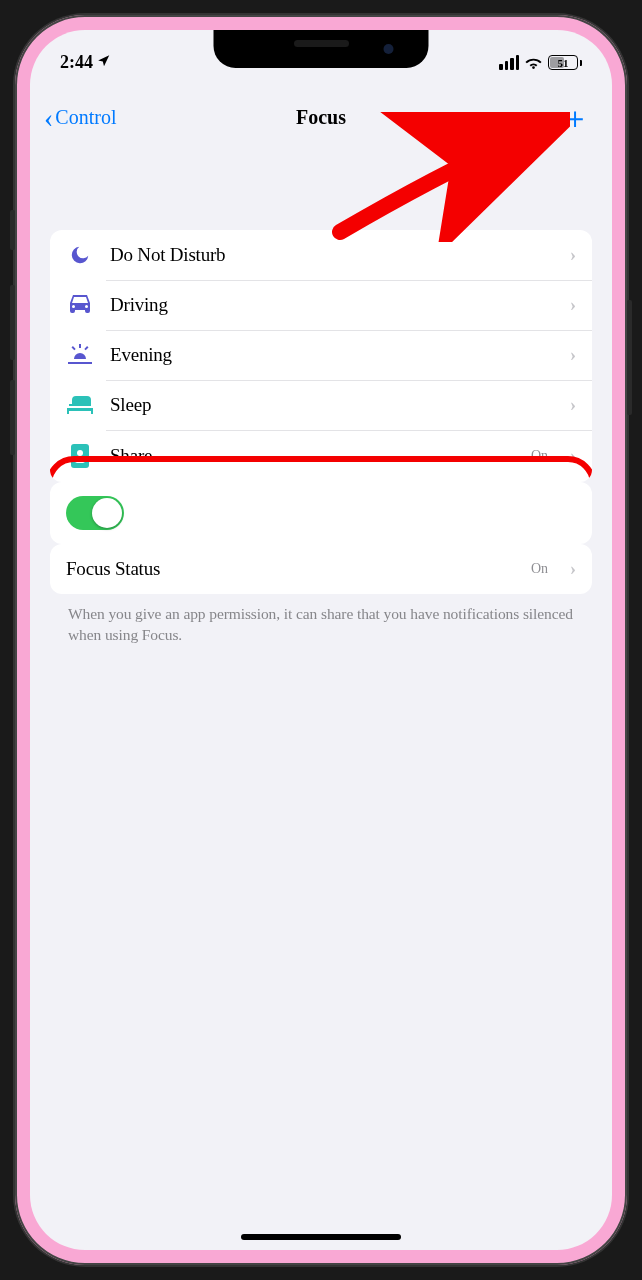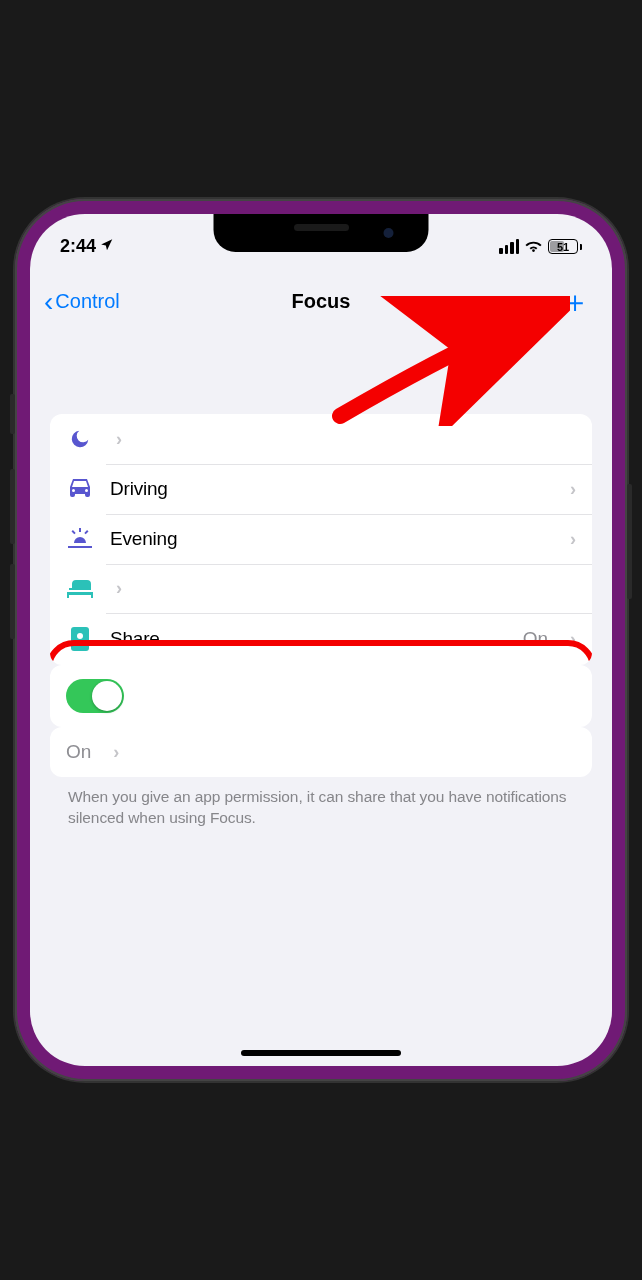"2:44" .device-frame { background: #701a75 -> #f9a8d4; font-family: none -> Liberation Serif, serif; height: 882px -> 1250px }
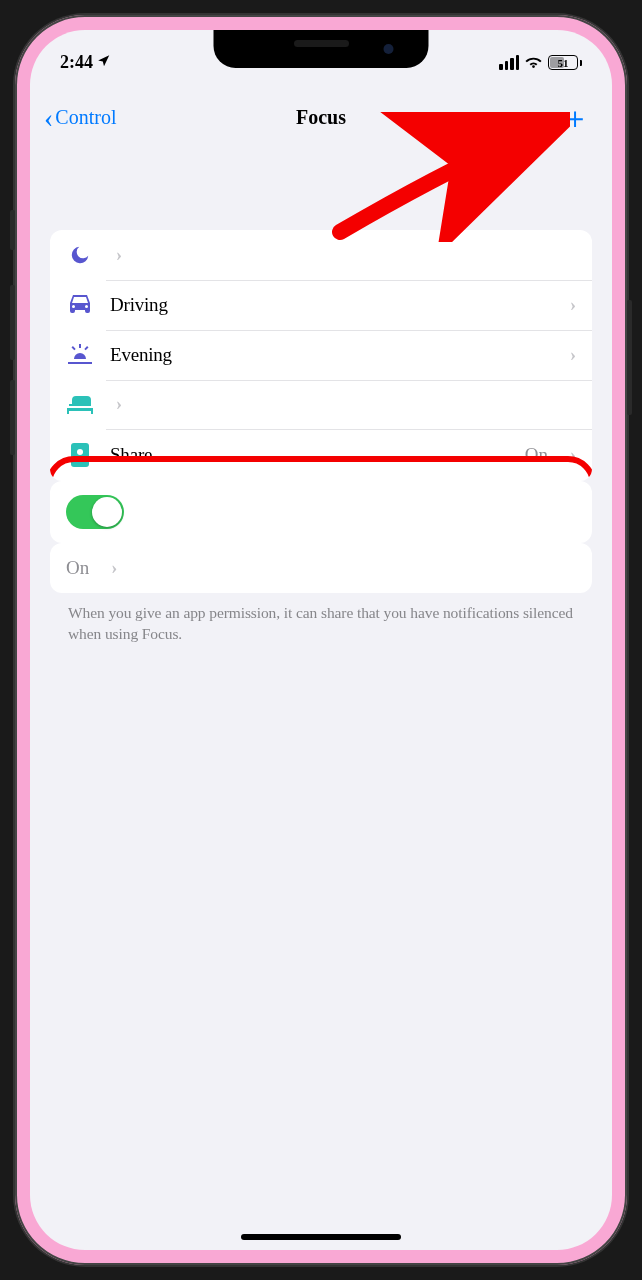"51" .status-right { align-items: none -> center }
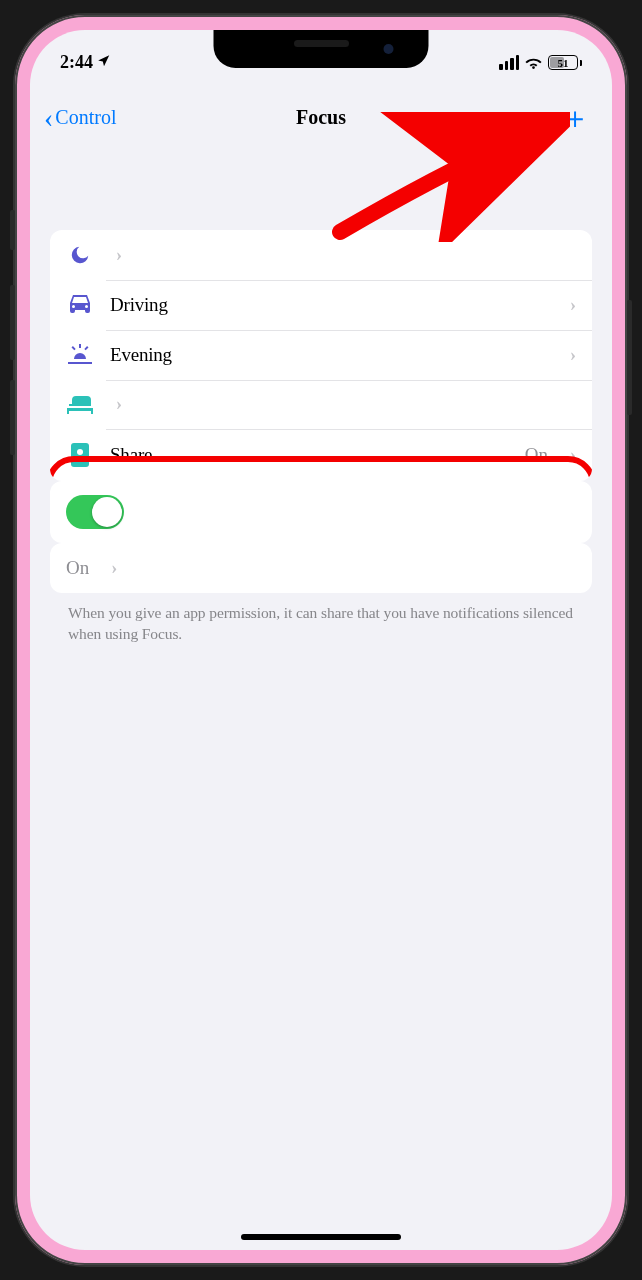"Do Not Disturb" span.label { html: none -> <span>Do Not Disturb</span> }
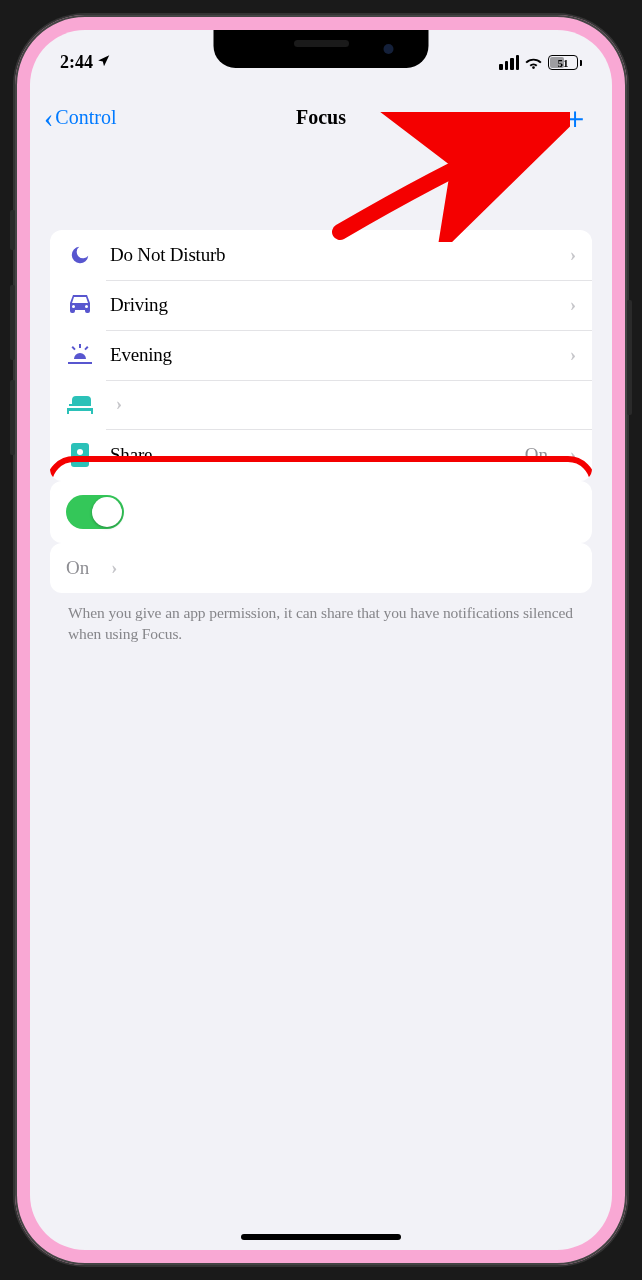"Sleep" span.label { html: none -> <span>Sleep</span> }
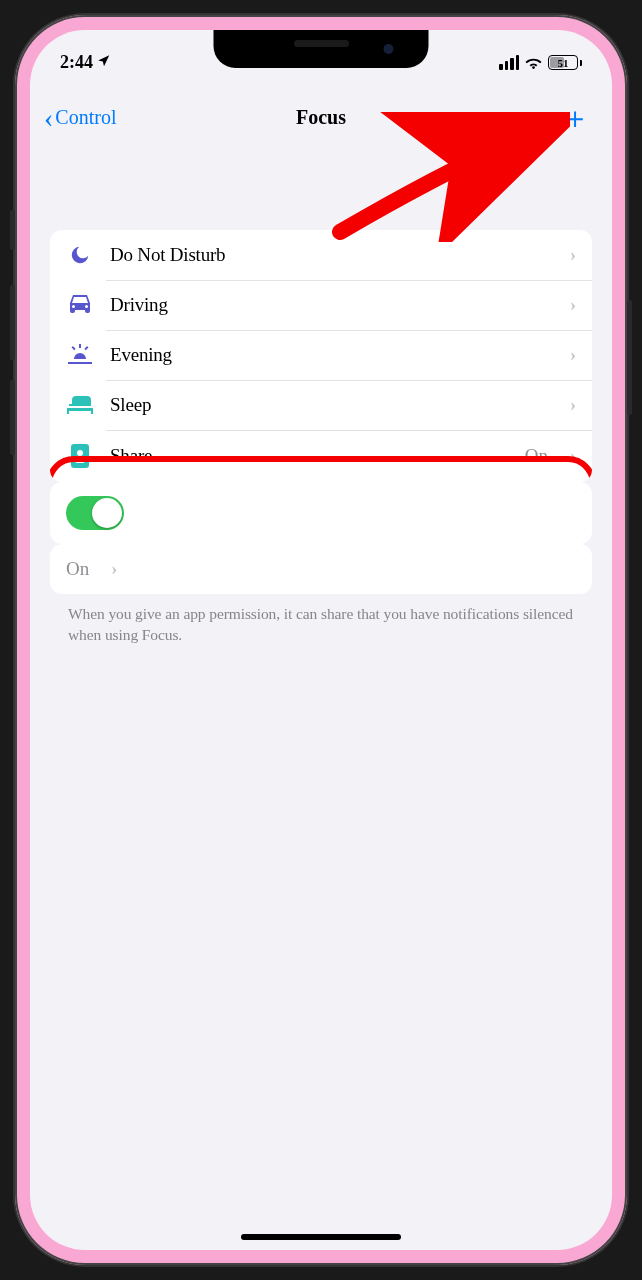"On" .row .detail { font-size: 19px -> 14px }
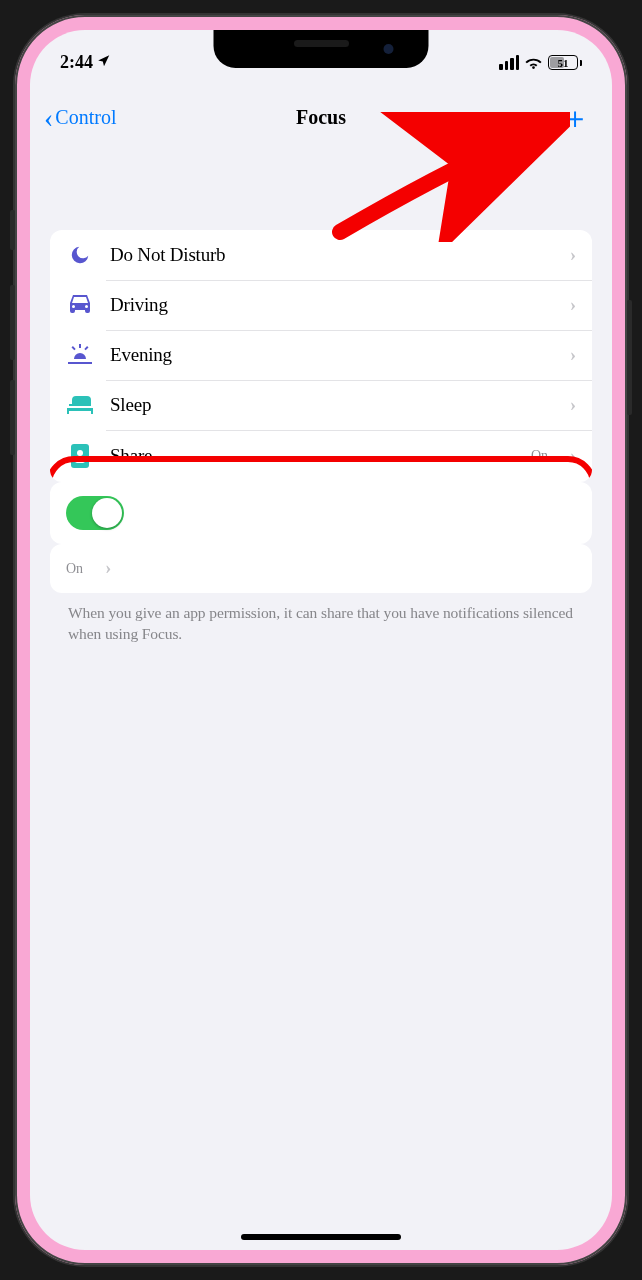"Focus Status" span.label { html: none -> <span>Focus Status</span> }
